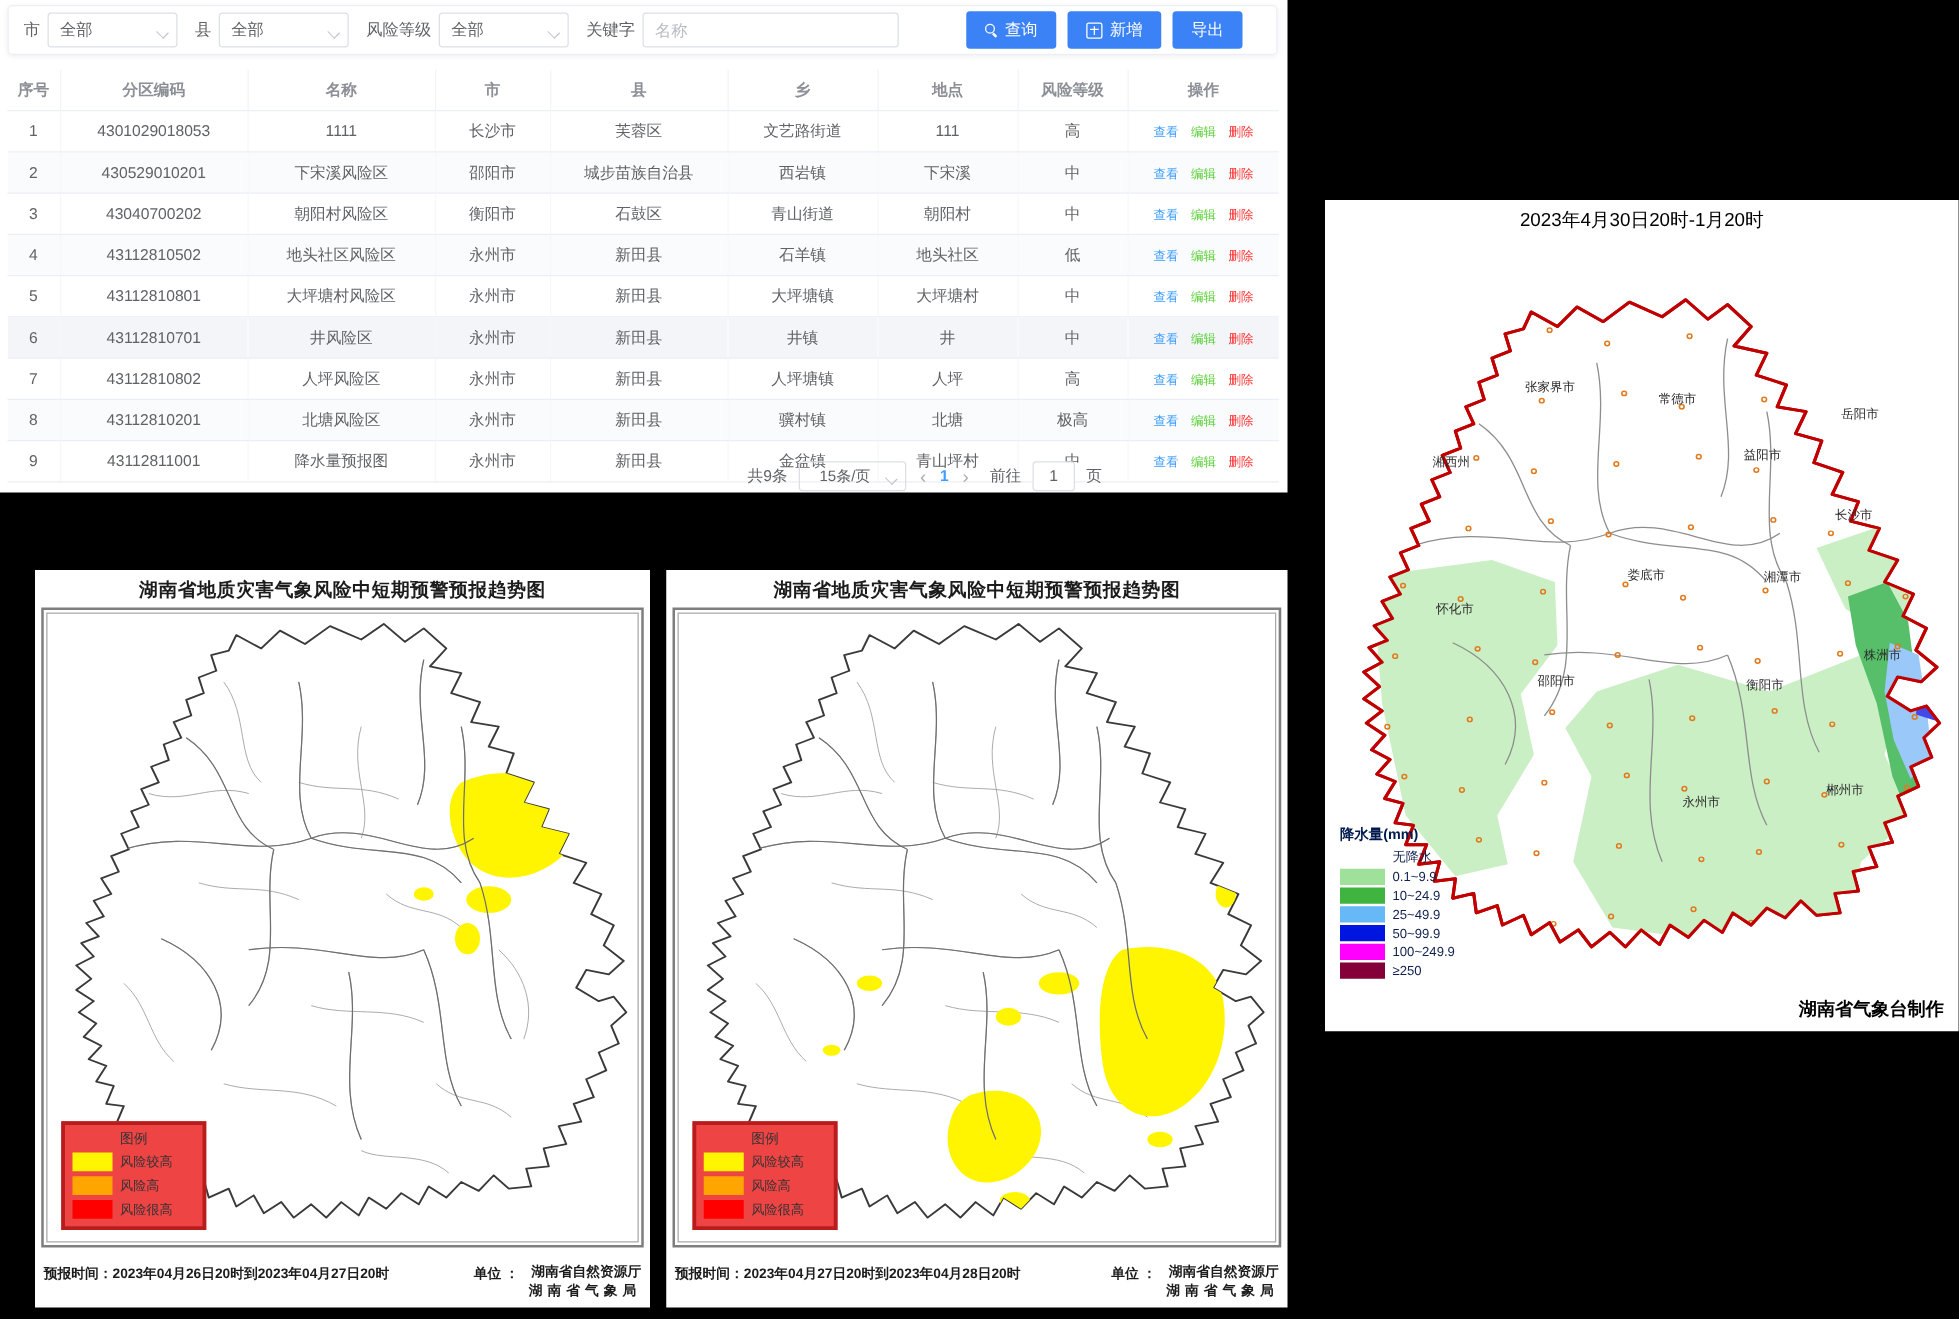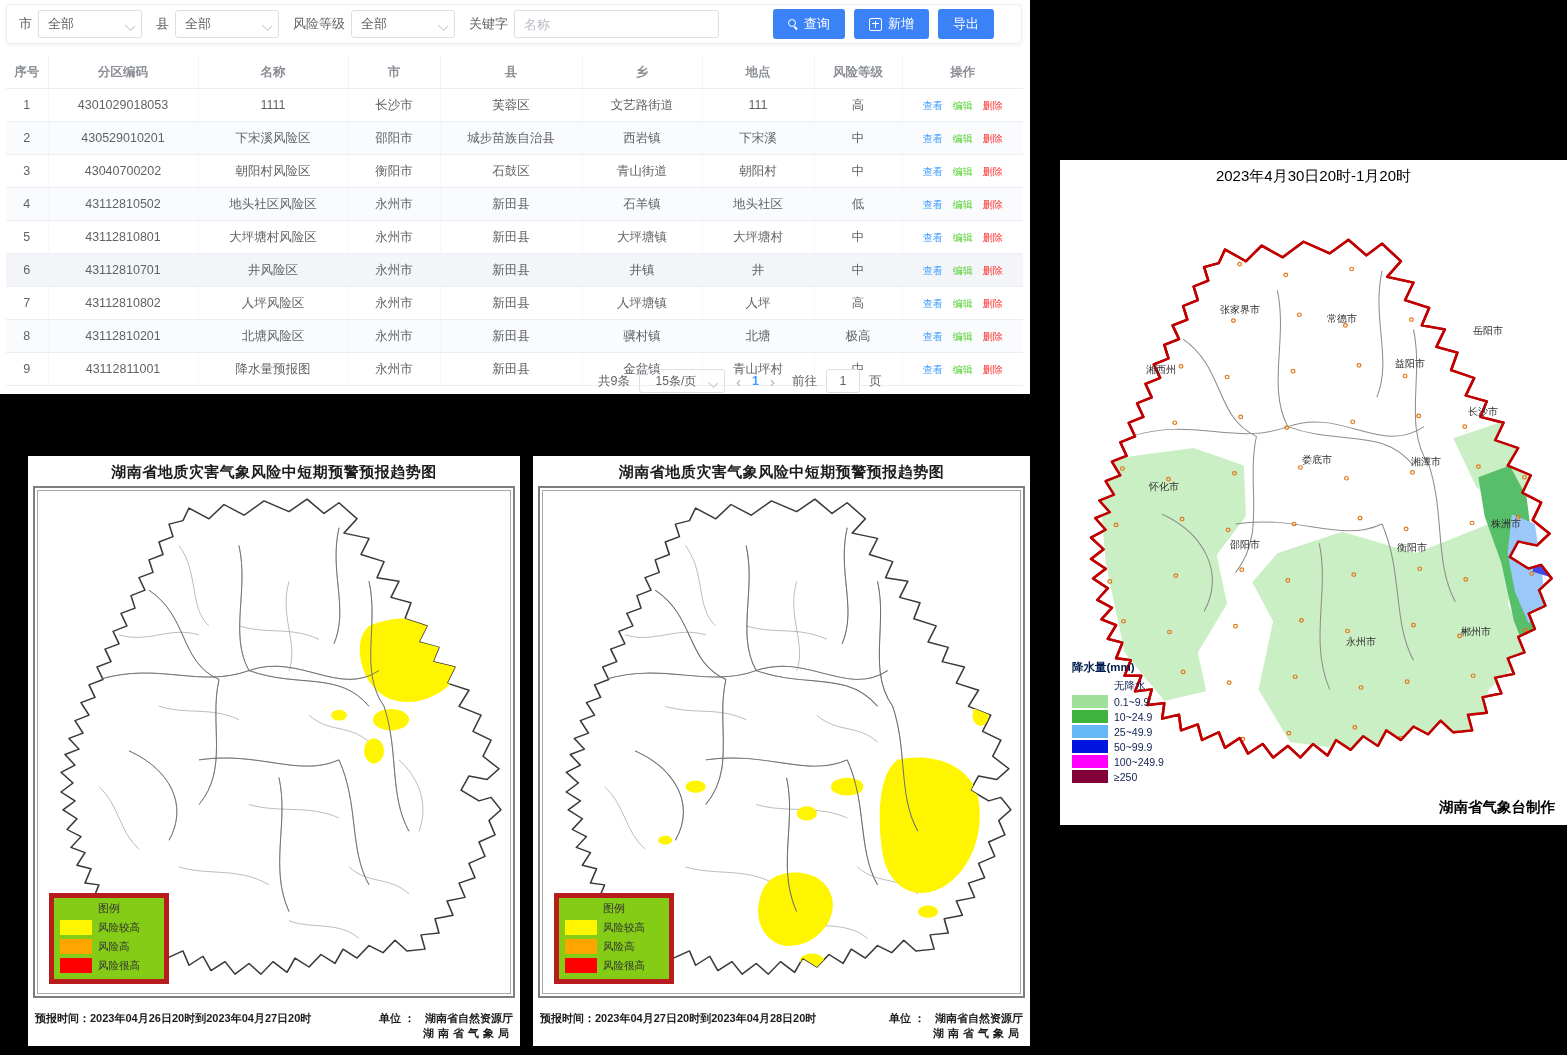"图例" .legend { background: #84cc16 -> #ef4444; border: 5px solid #b91c1c -> 3px solid #b91c1c }
